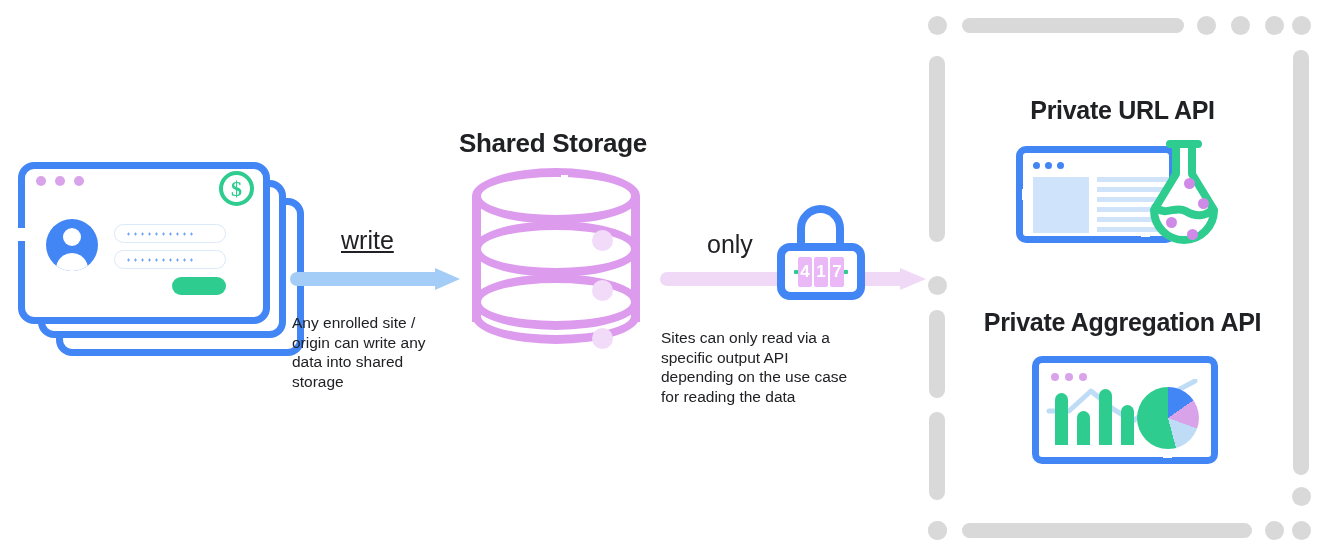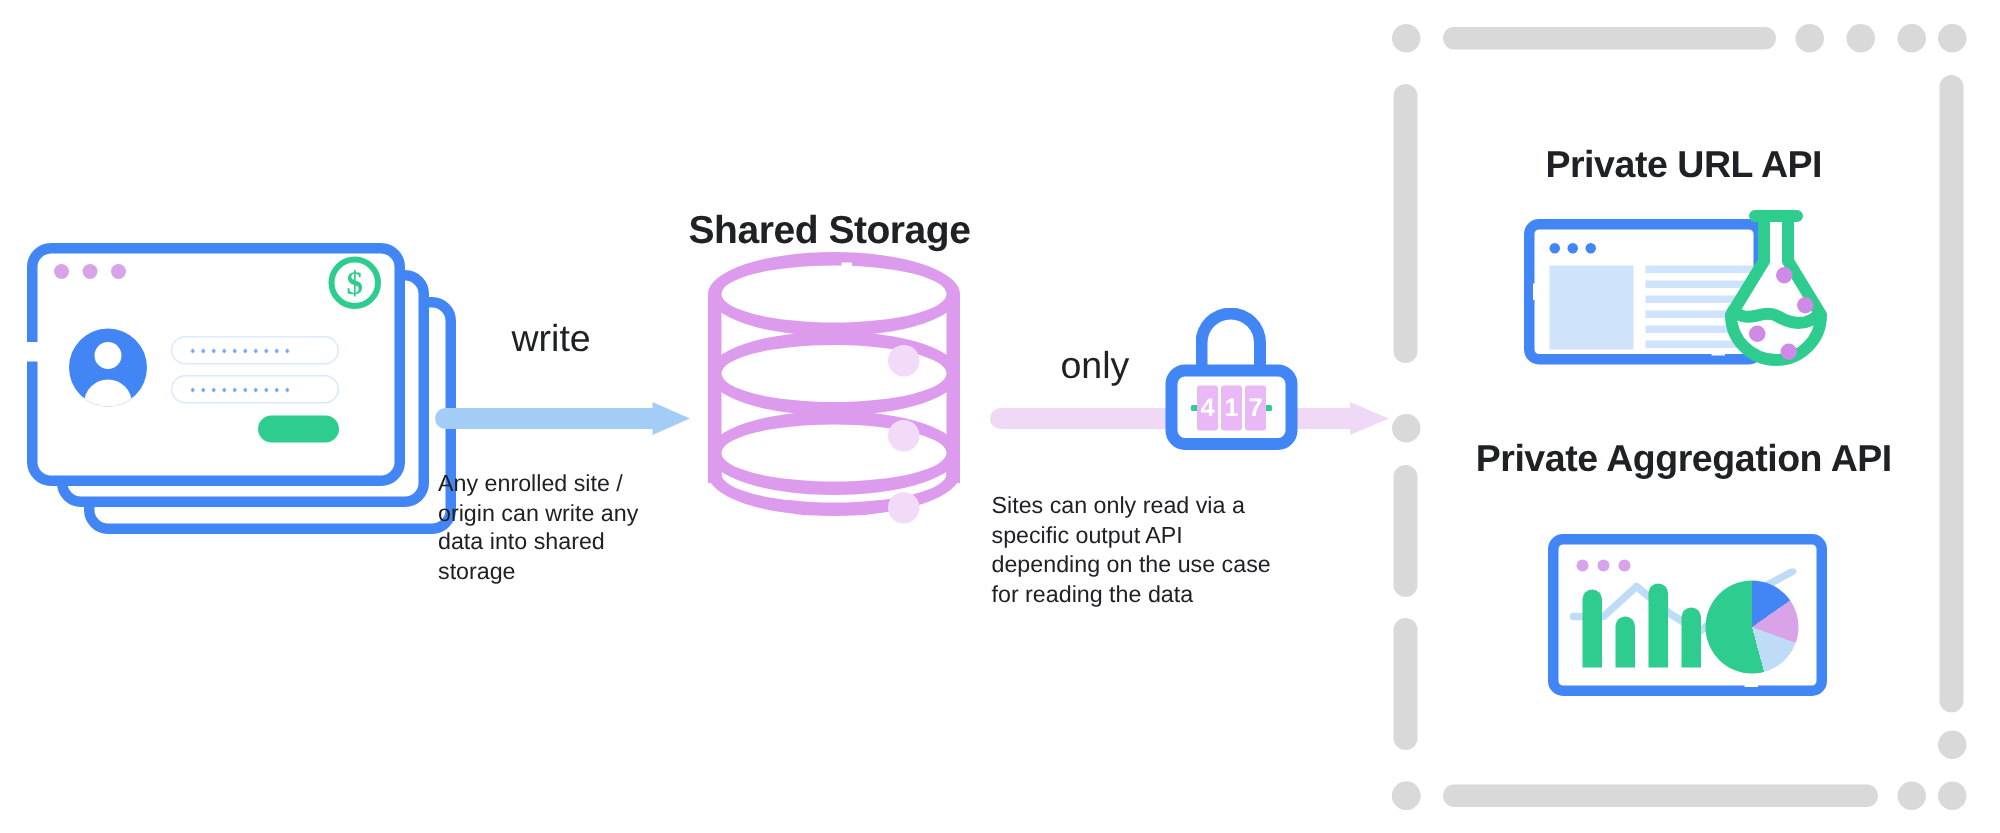"Shared Storage" #storage-title { margin-top: 10px -> none }
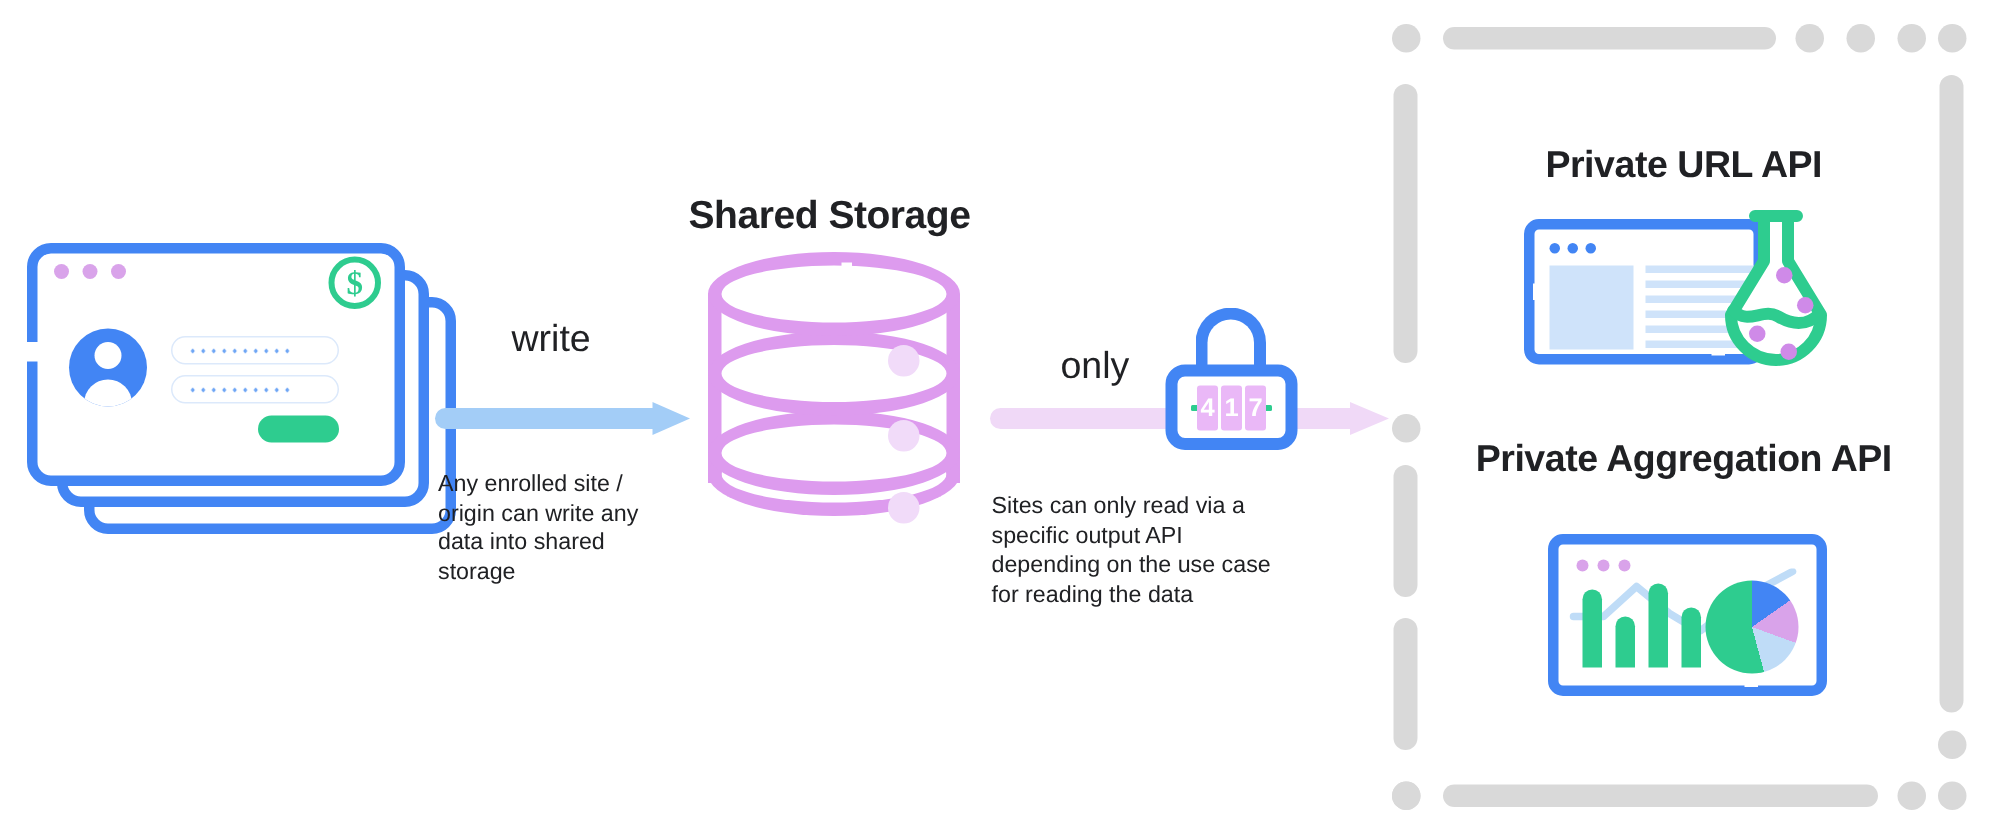"write" #write-label { text-decoration: none -> underline; top: 212px -> 226px }
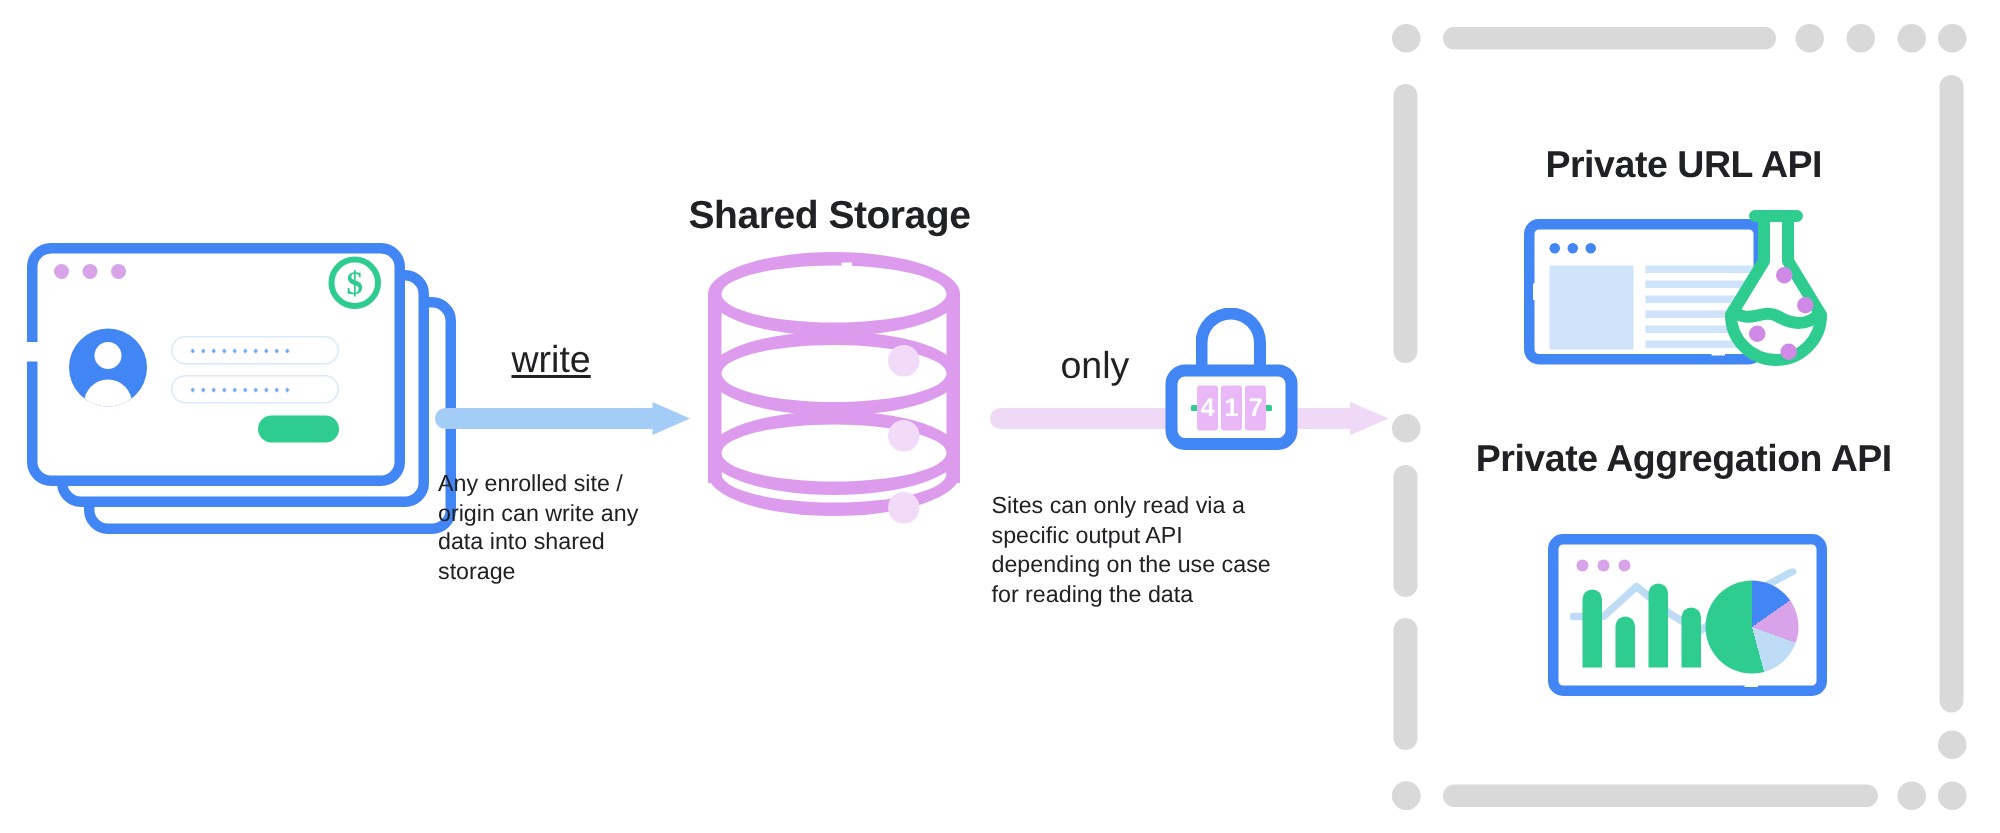"Private Aggregation API" #title-private { top: 284px -> 300px }
